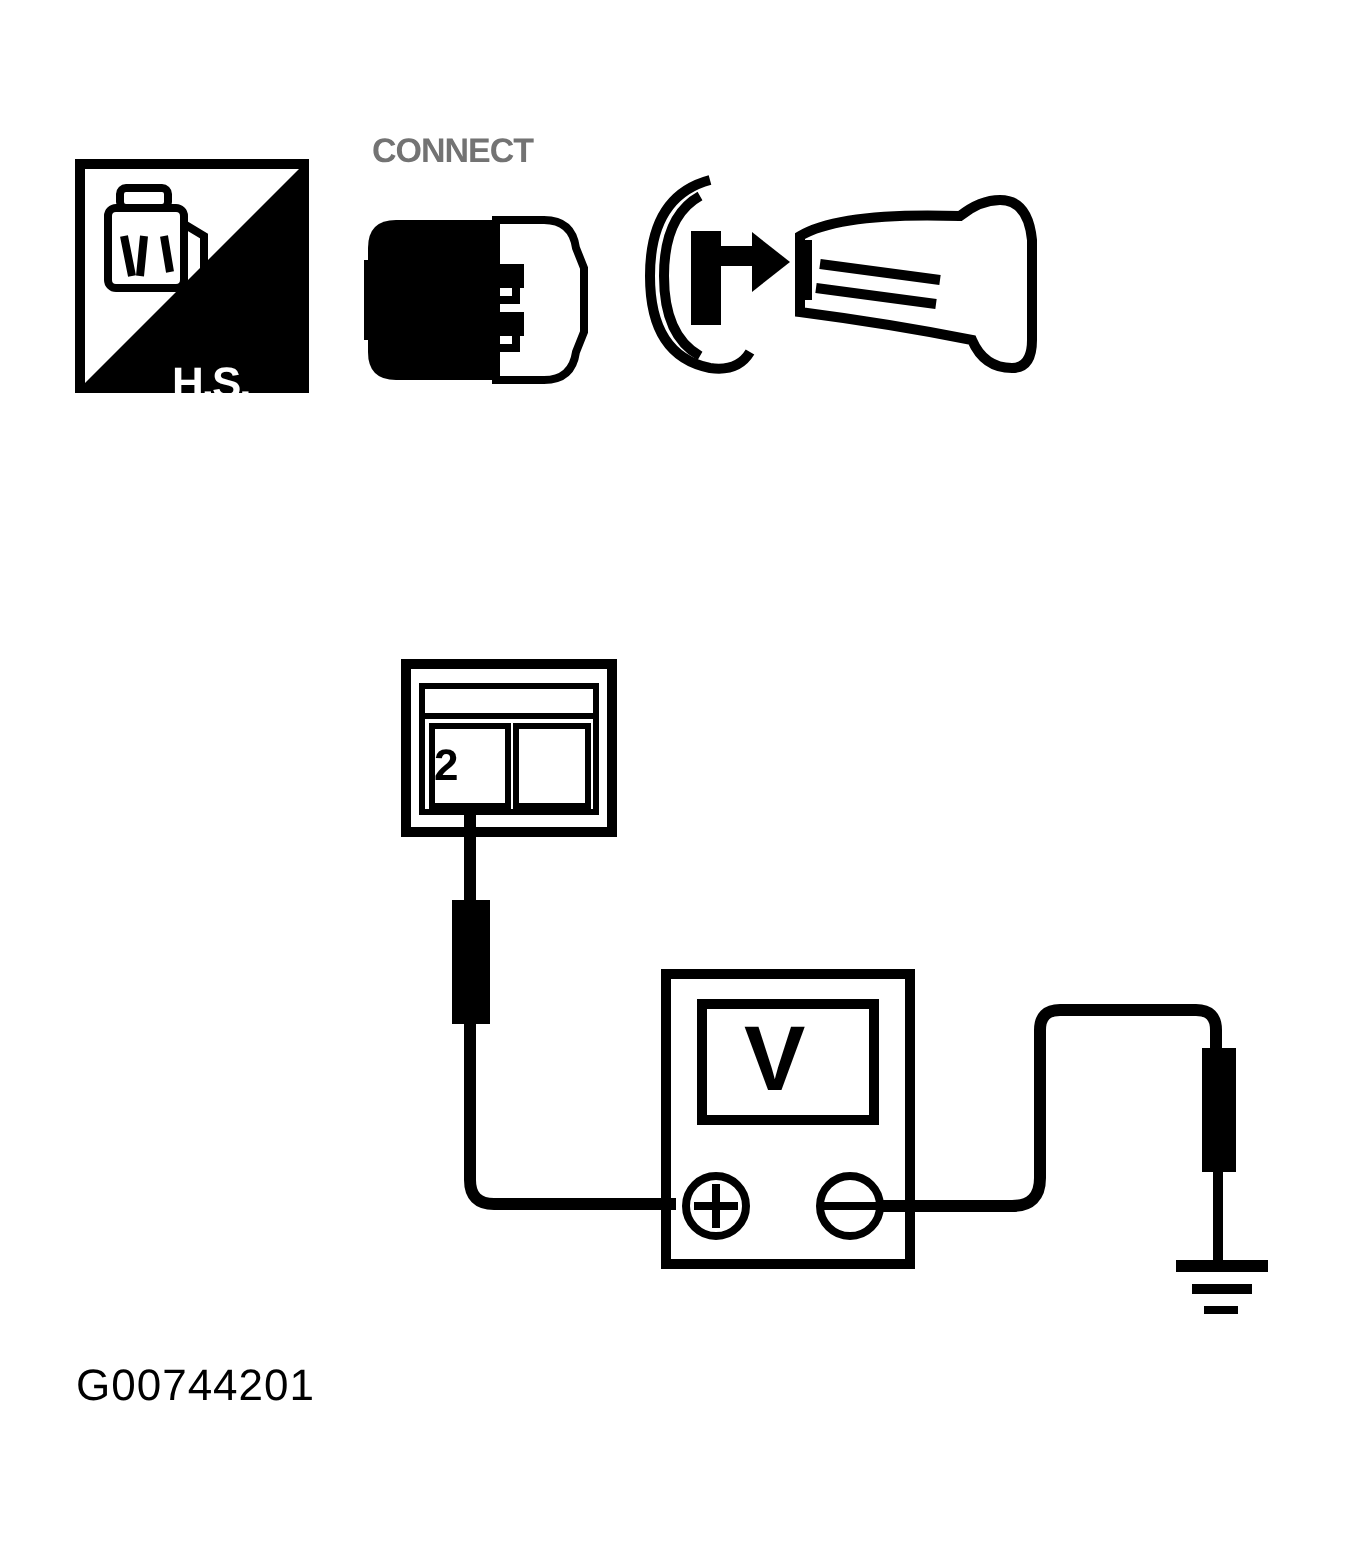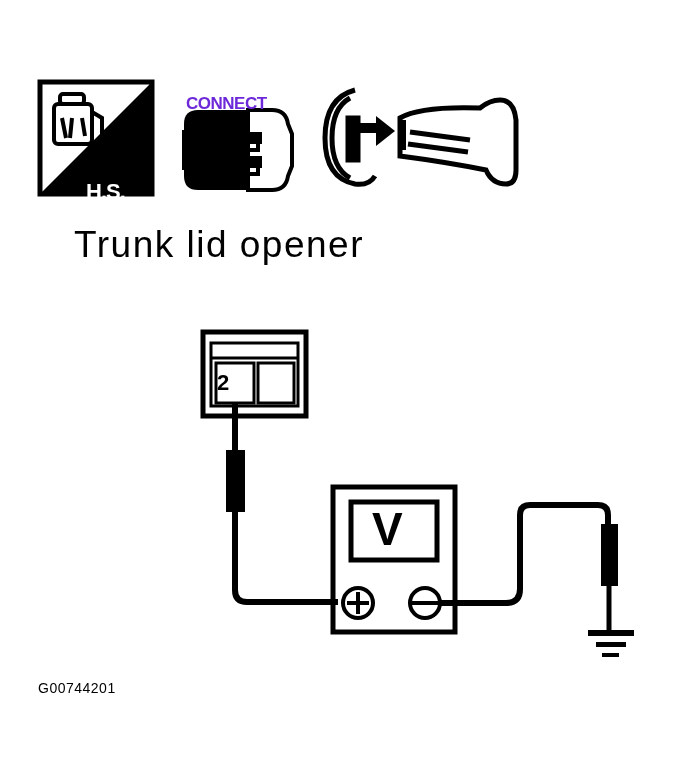"CONNECT" .connect-label { color: #6d28d9 -> #737373; top: 94px -> 66px }
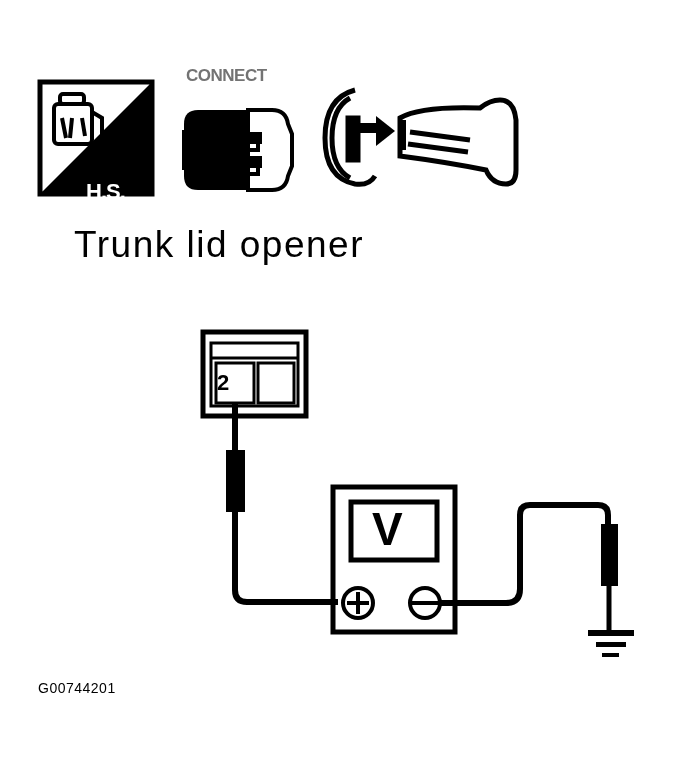"Trunk lid opener" div { html: <div>Trunk lid opener</div> -> none }
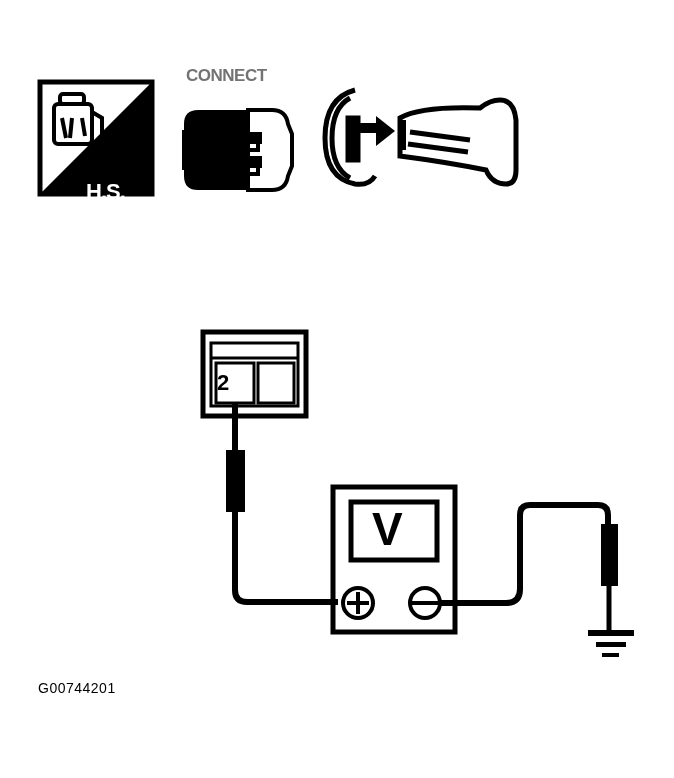"G00744201" .caption { font-size: 14px -> 22px }
